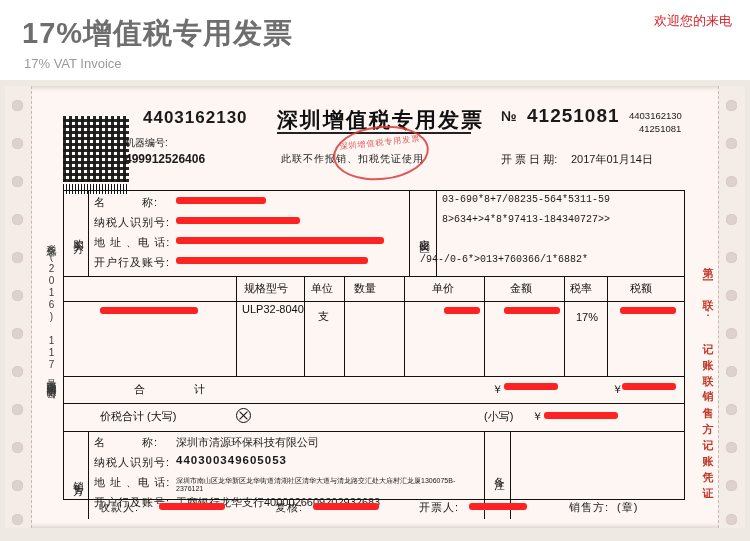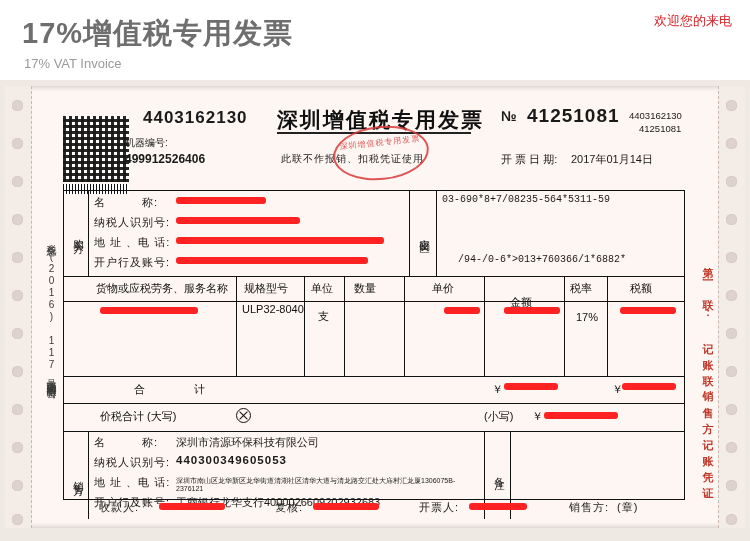"8>634+>4*8*97413-184340727>>" div.pw { html: none -> <div>8&gt;634+&gt;4*8*97413-184340727&gt;&gt;</div> }
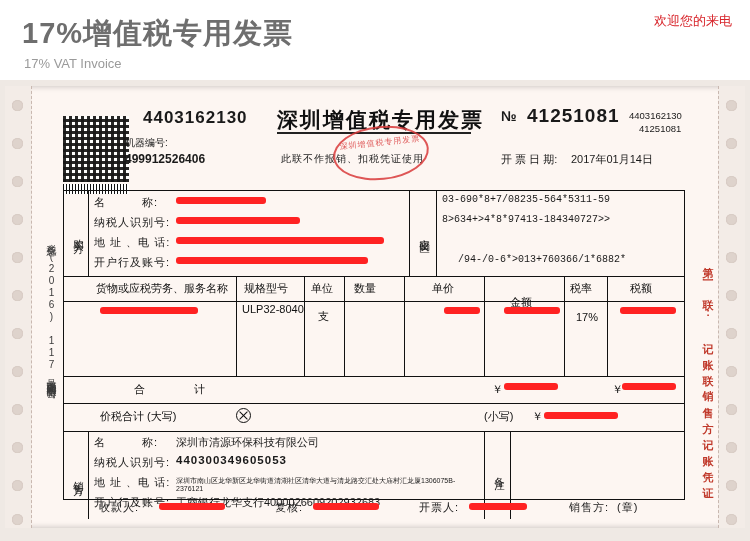"/94-/0-6*>013+760366/1*6882*" div.pw { left: 394px -> 356px }
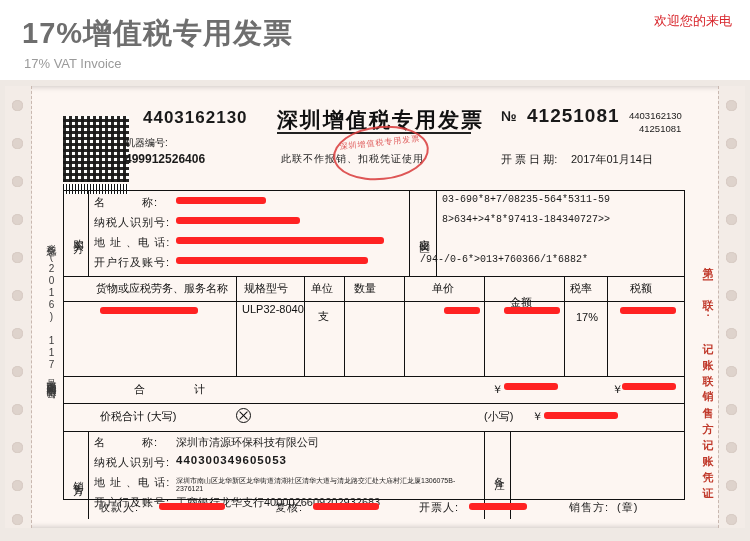"货物或应税劳务、服务名称" div.cellbox { html: <div>货物或应税劳务、服务名称</div> -> none }
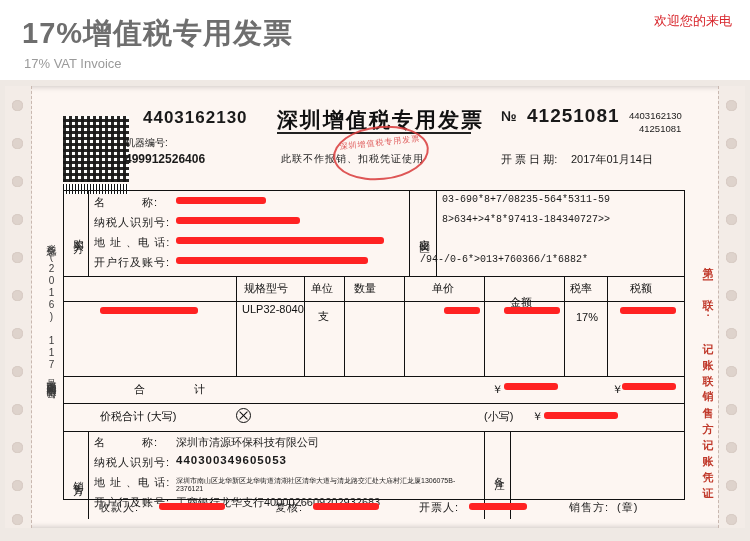"金额" div.cellbox { top: 104px -> 90px }
